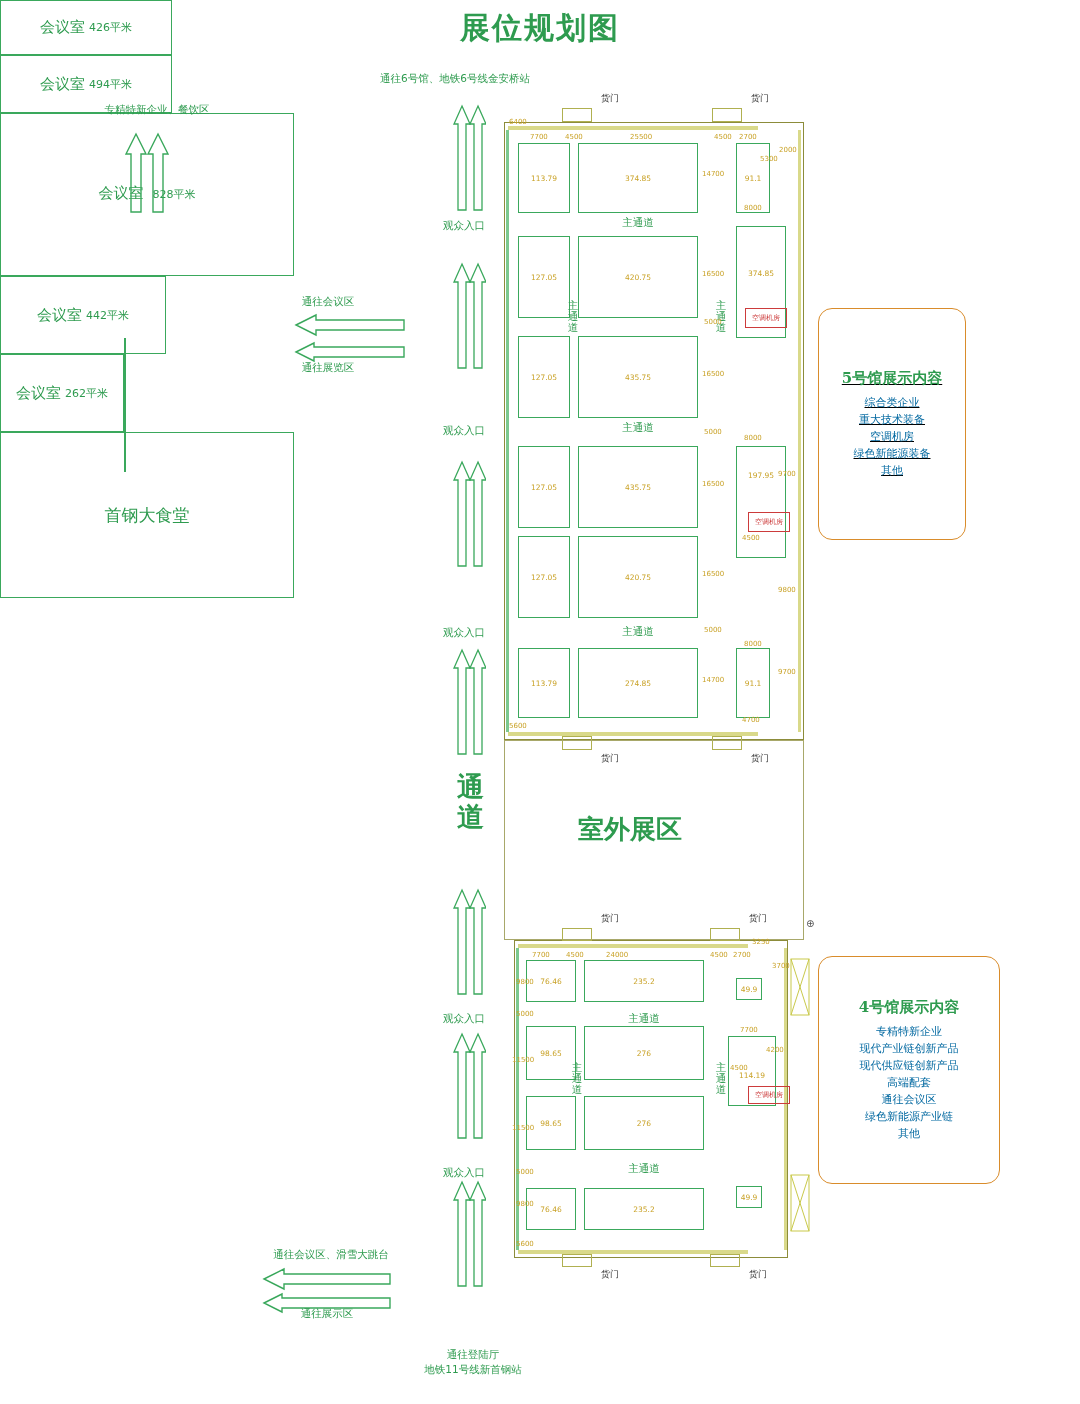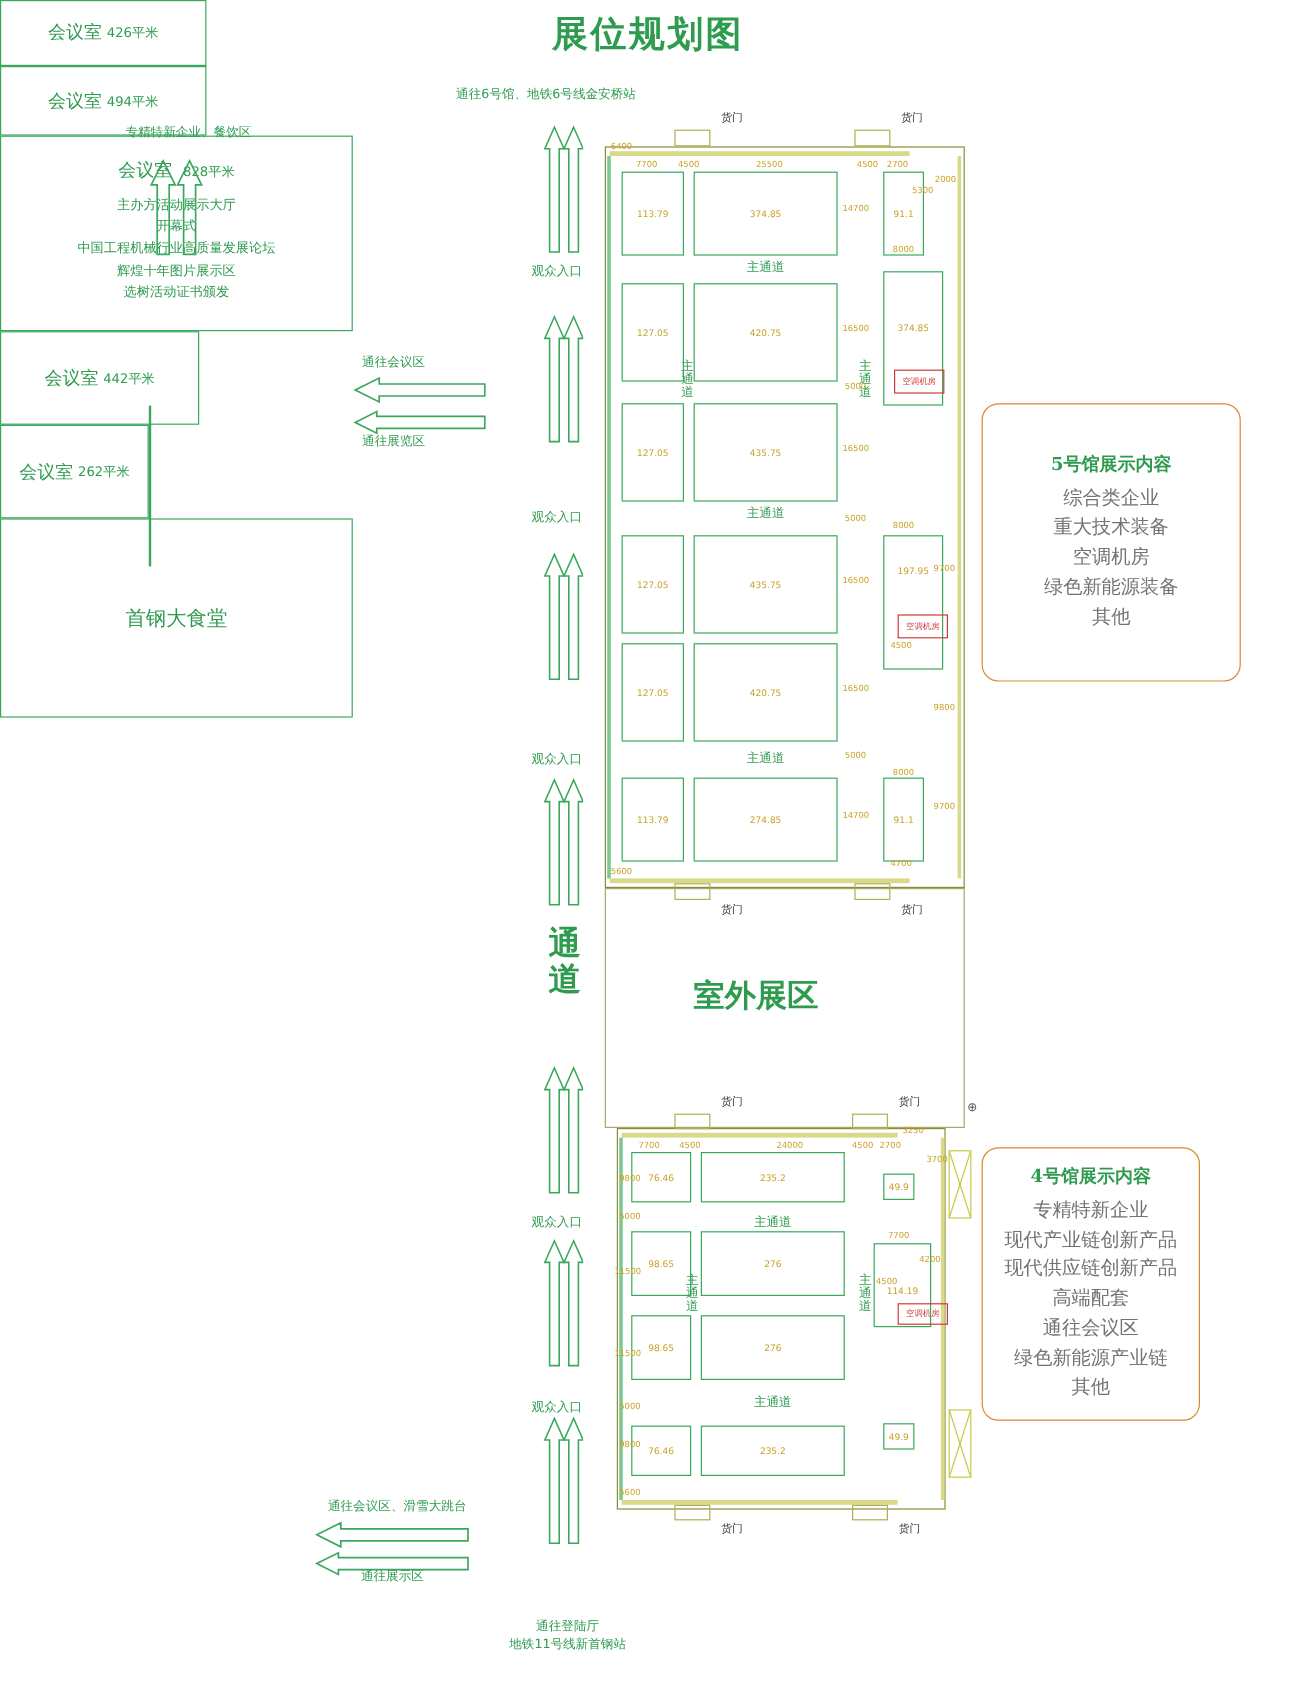"主办方活动展示大厅" div.lbl-sm { html: <div> <div>主办方活动展示大厅</div> <div>开幕式</div> <div>中国工程机械行业高质量发展论坛</div> <div>辉煌十年图片展示区</div> <div>选树活动证书颁发</div> </div> -> none }
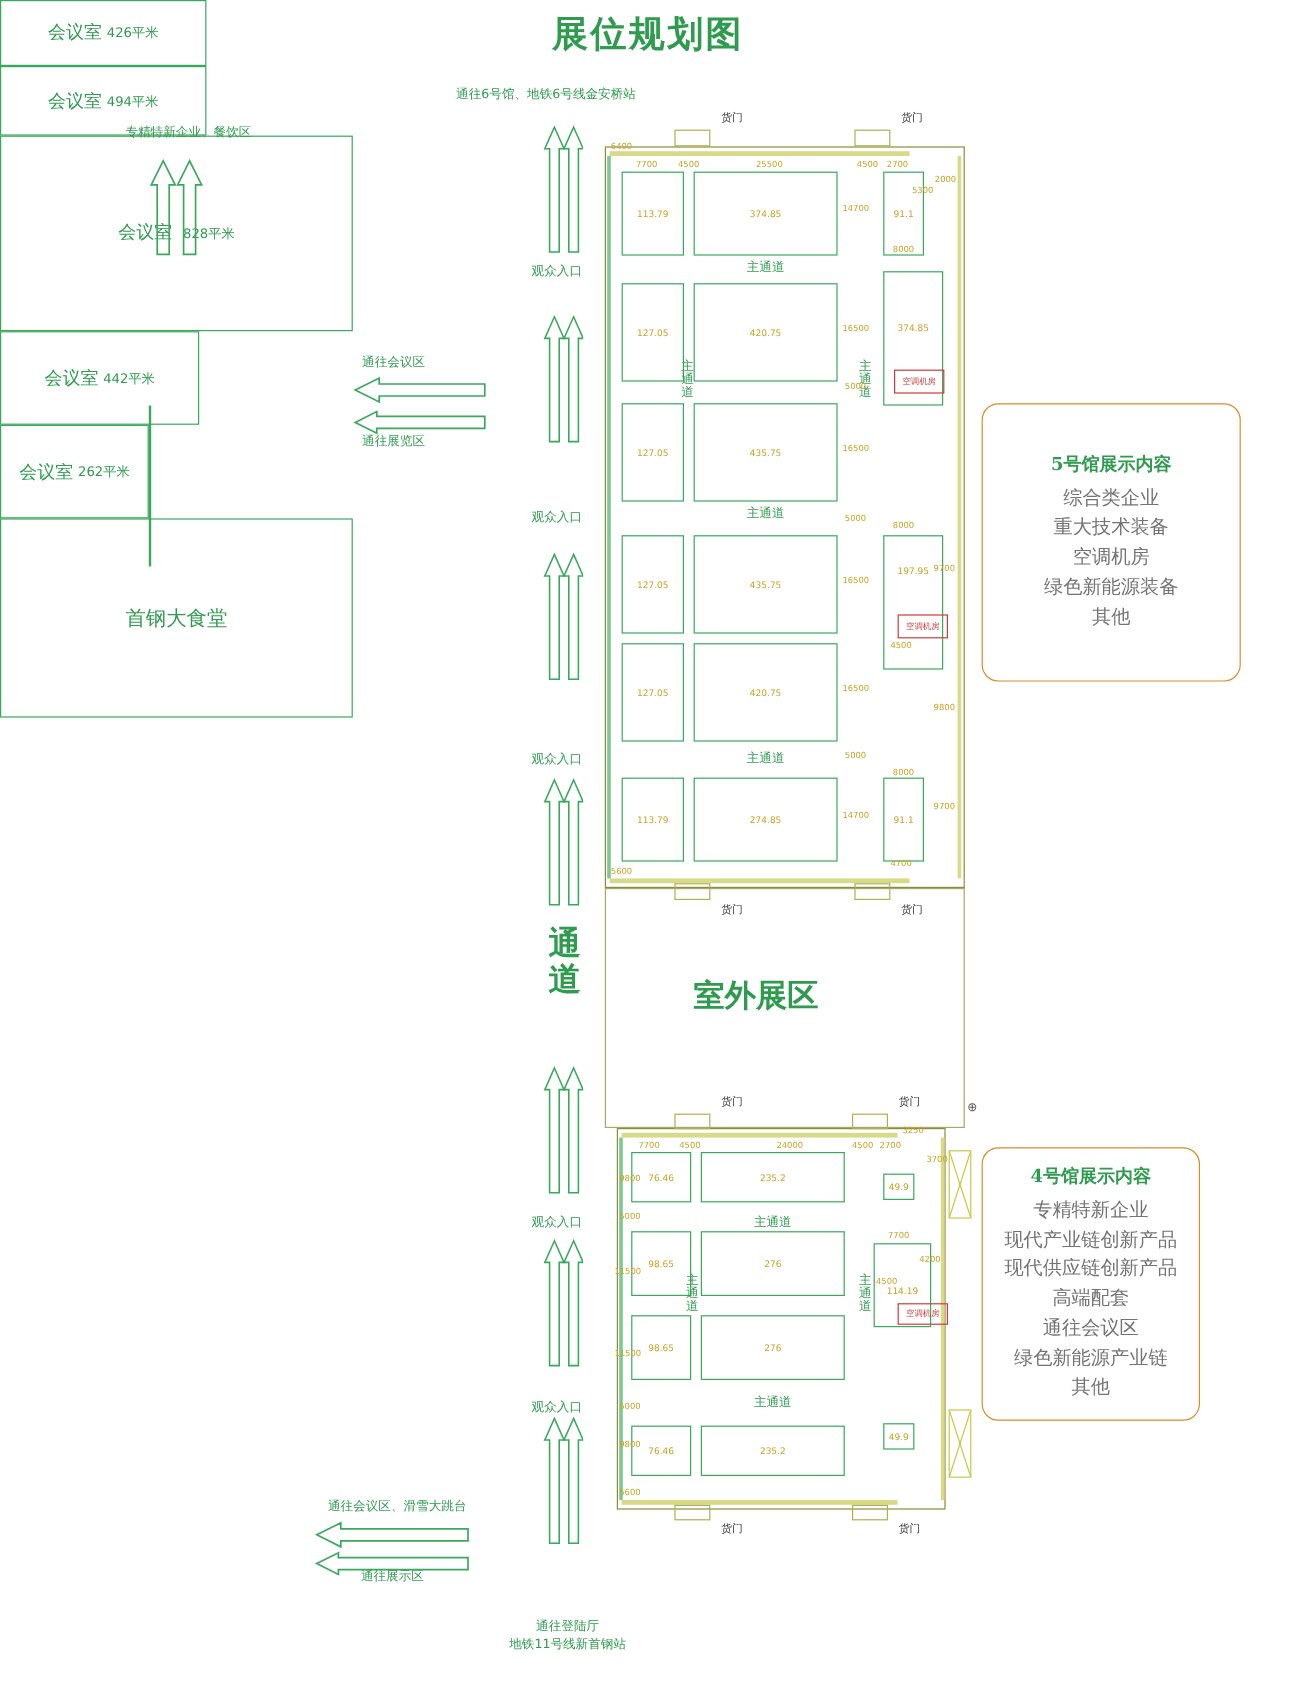"5号馆展示内容" div.panel { text-decoration: none -> underline; top: 336px -> 308px; width: 216px -> 148px }
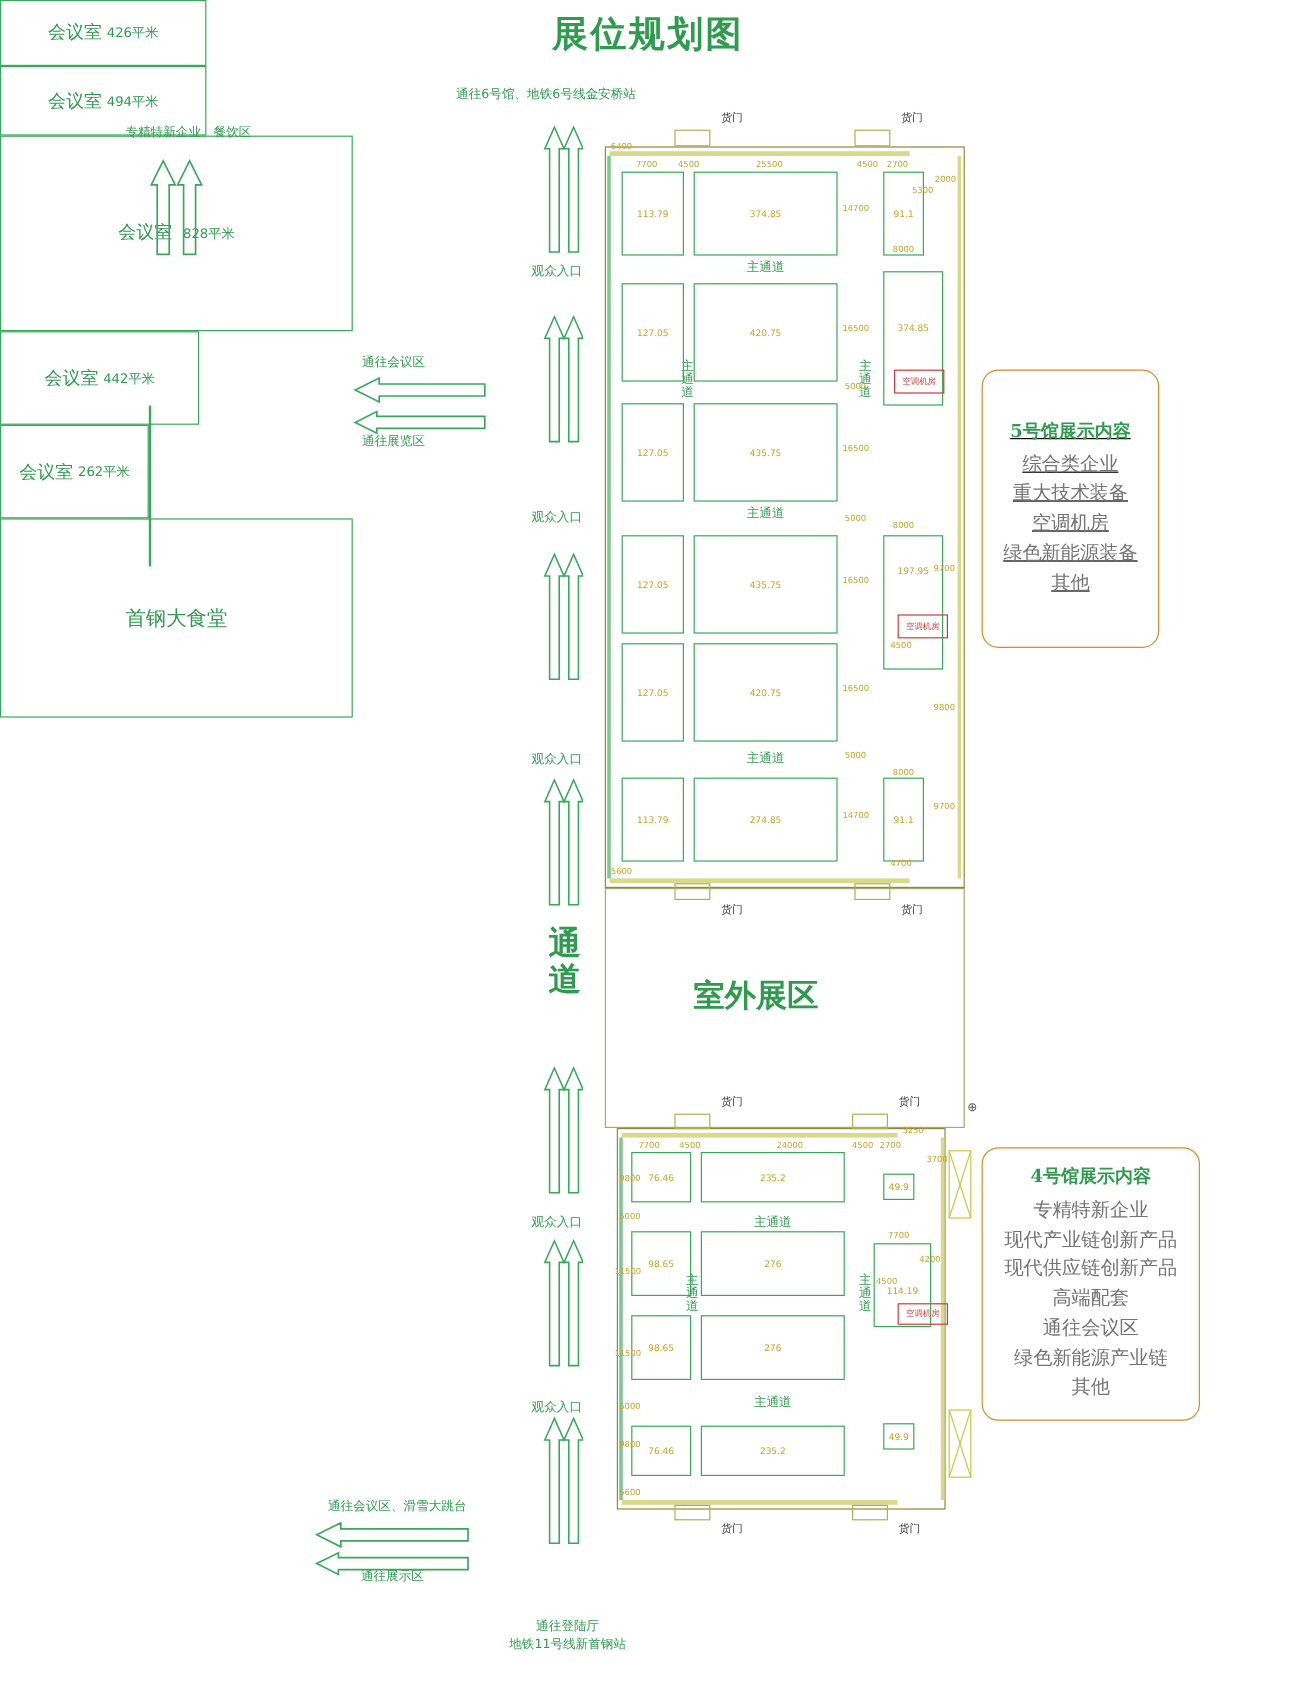"综合类企业" .panel .r { color: #737373 -> #0369a1; font-size: 16px -> 11px }
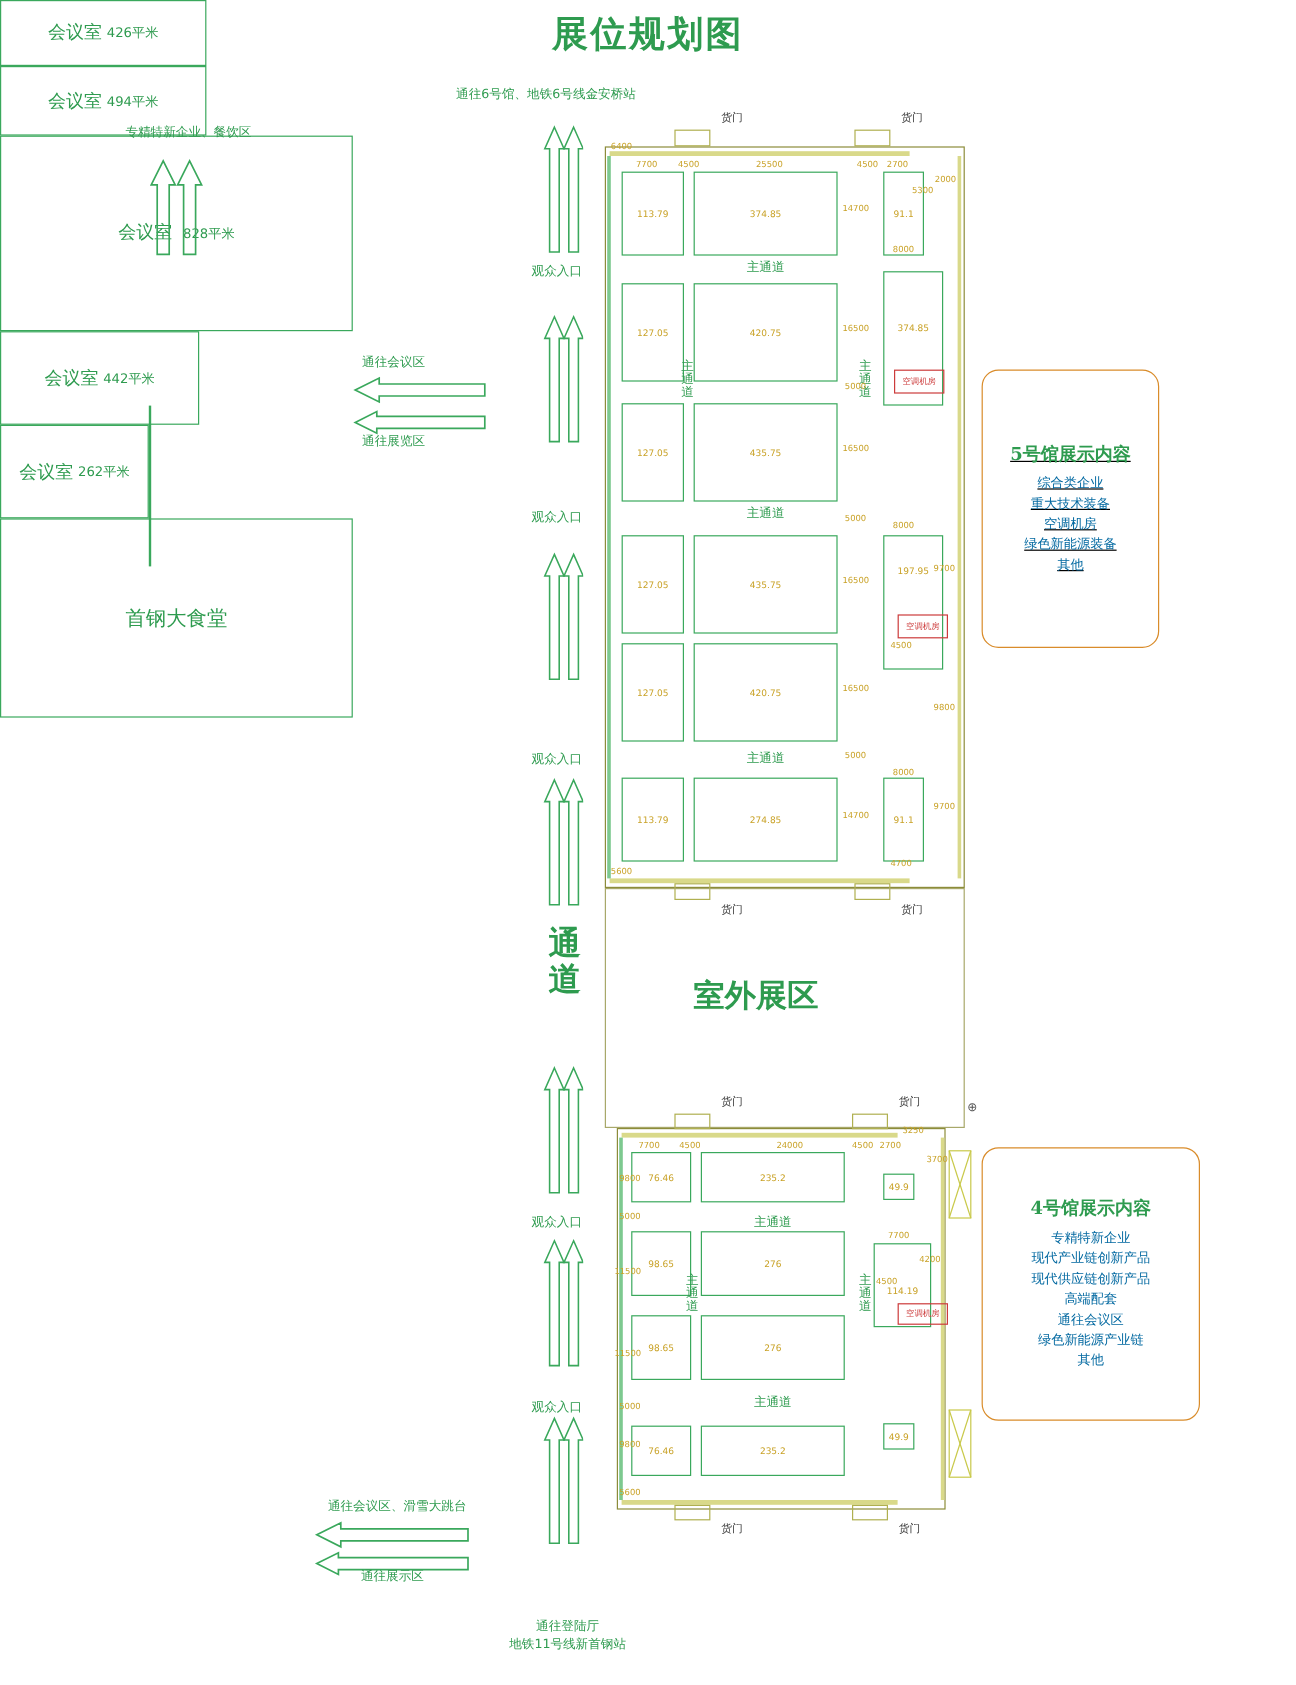"24000" div.abs { left: 647px -> 606px }
